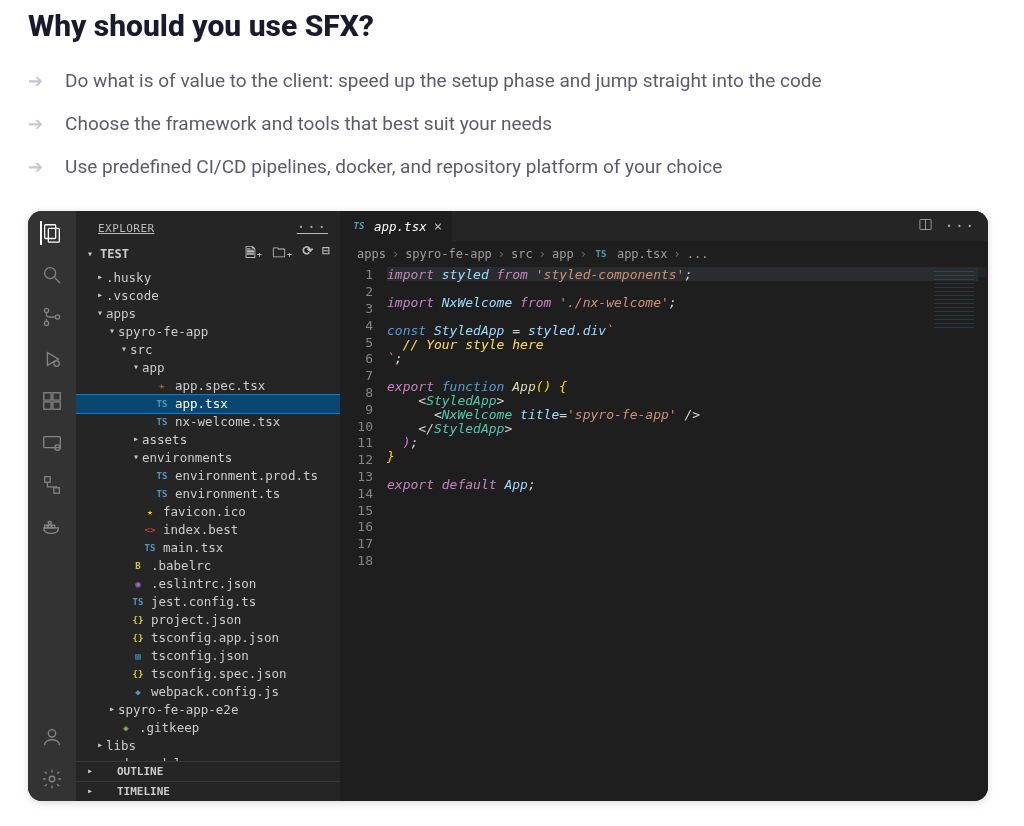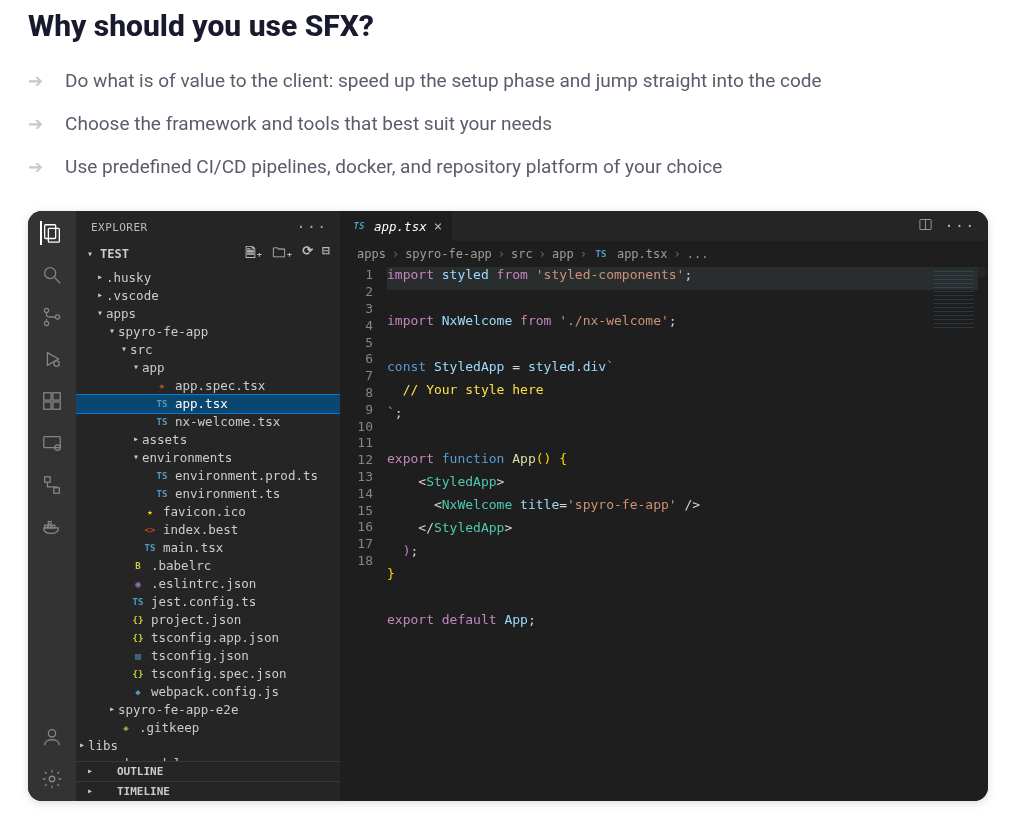"EXPLORER" .sidebar-header { align-items: center -> flex-end; padding: 8px 12px 4px 15px -> 8px 12px 4px 22px; text-decoration: none -> underline }
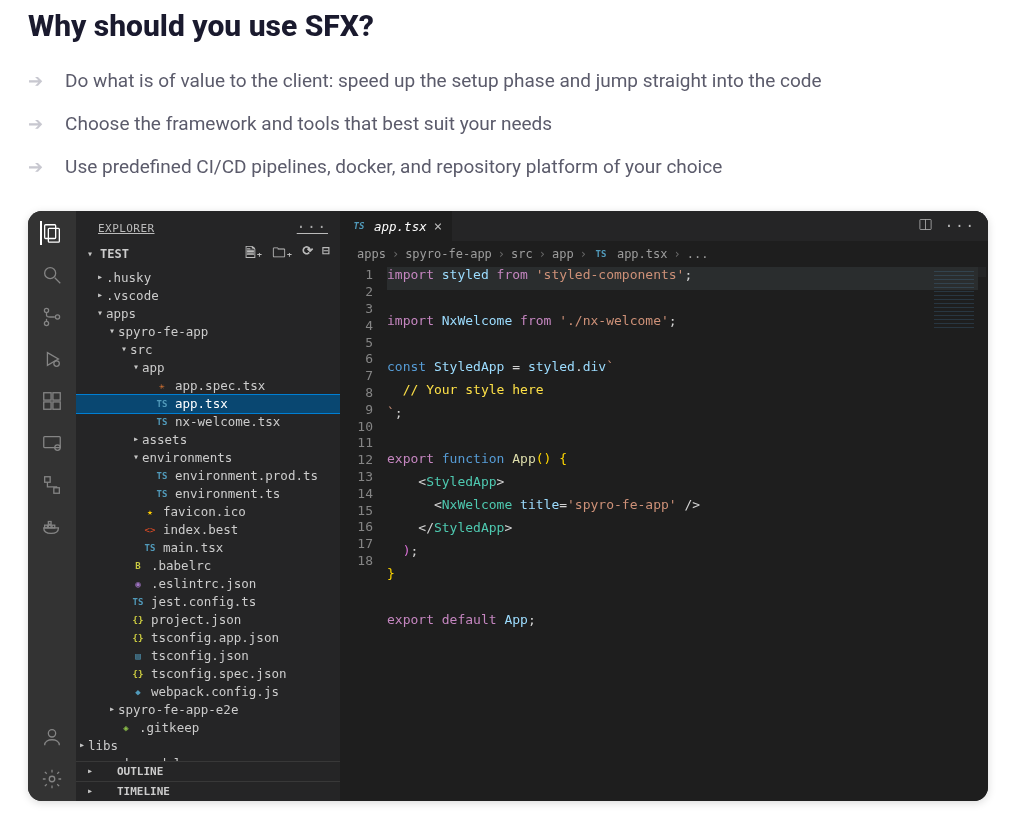"import styled from 'styled-components';" .code .line { font-style: none -> italic; height: 23px -> 14px }
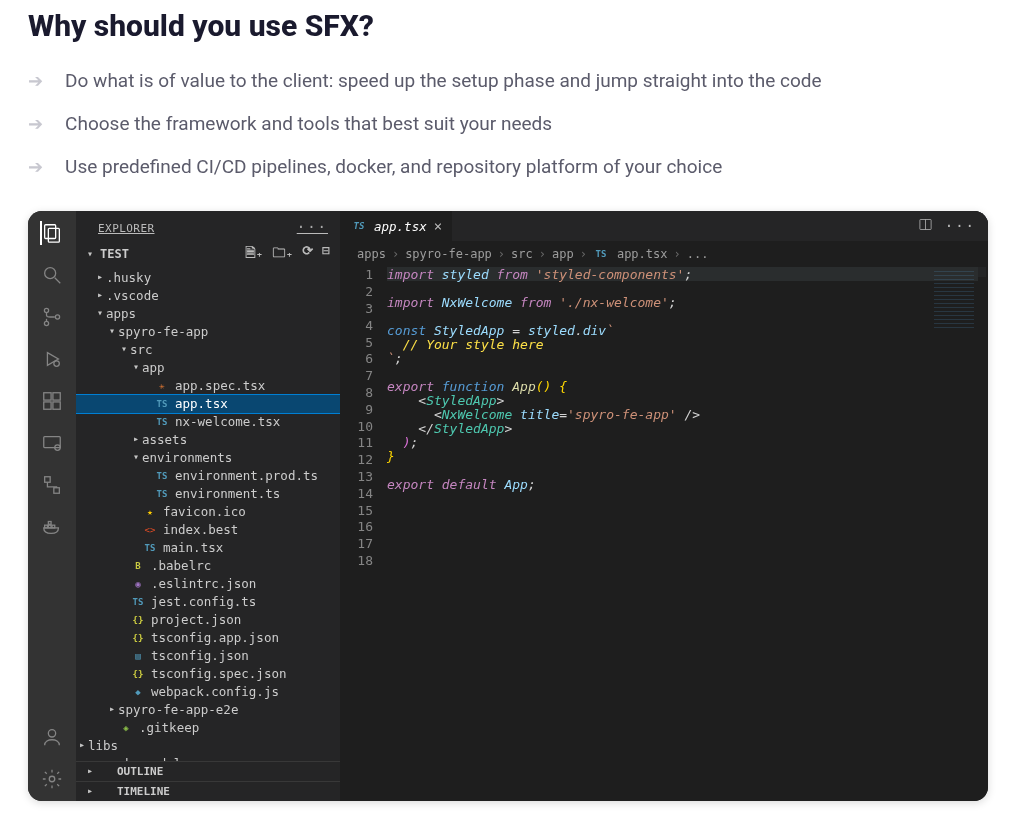"libs" div.tree-row { padding-left: none -> 18px }
